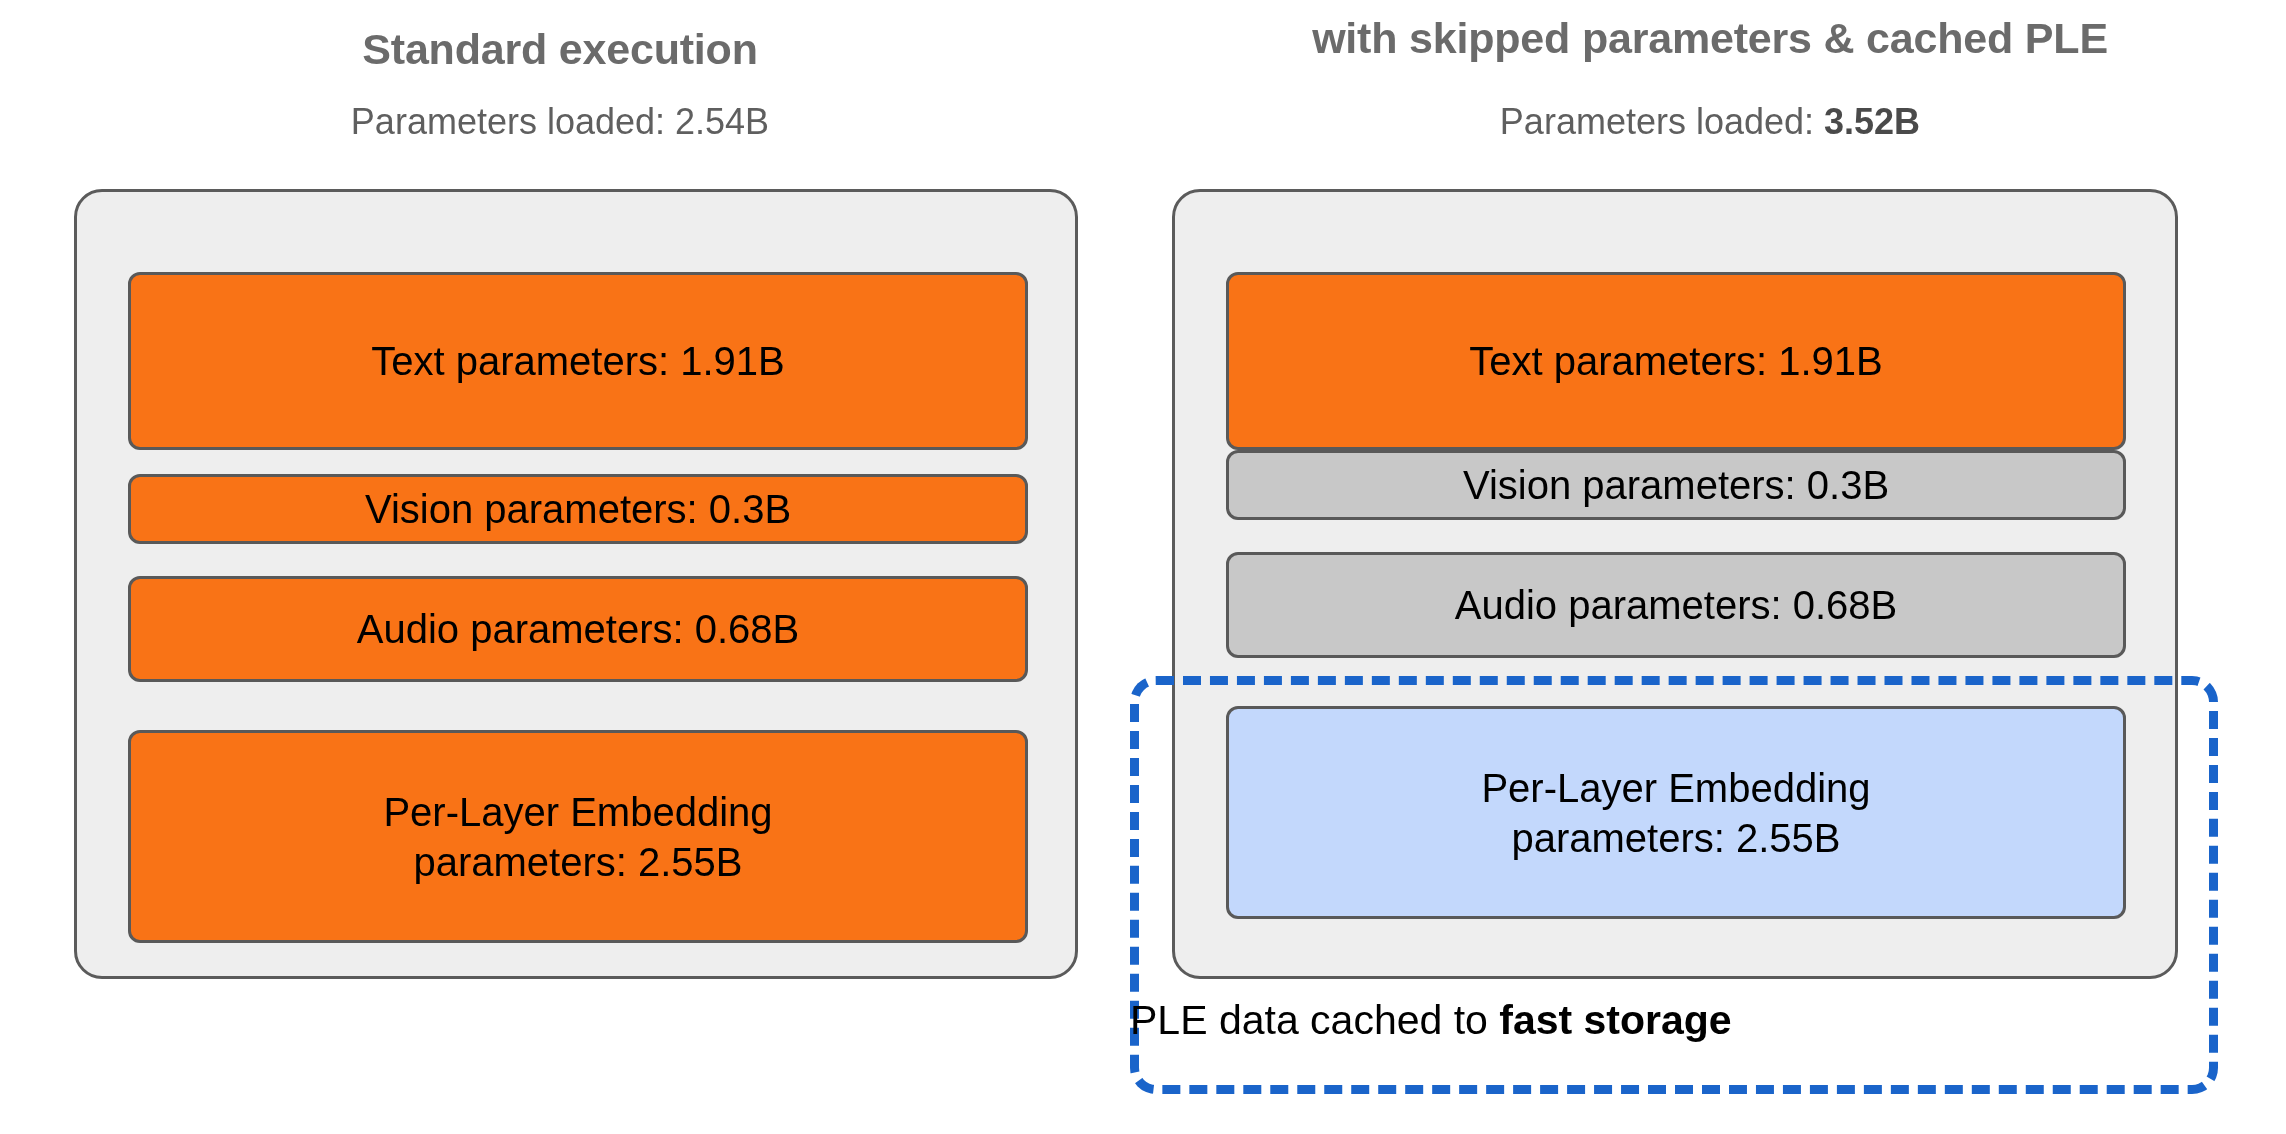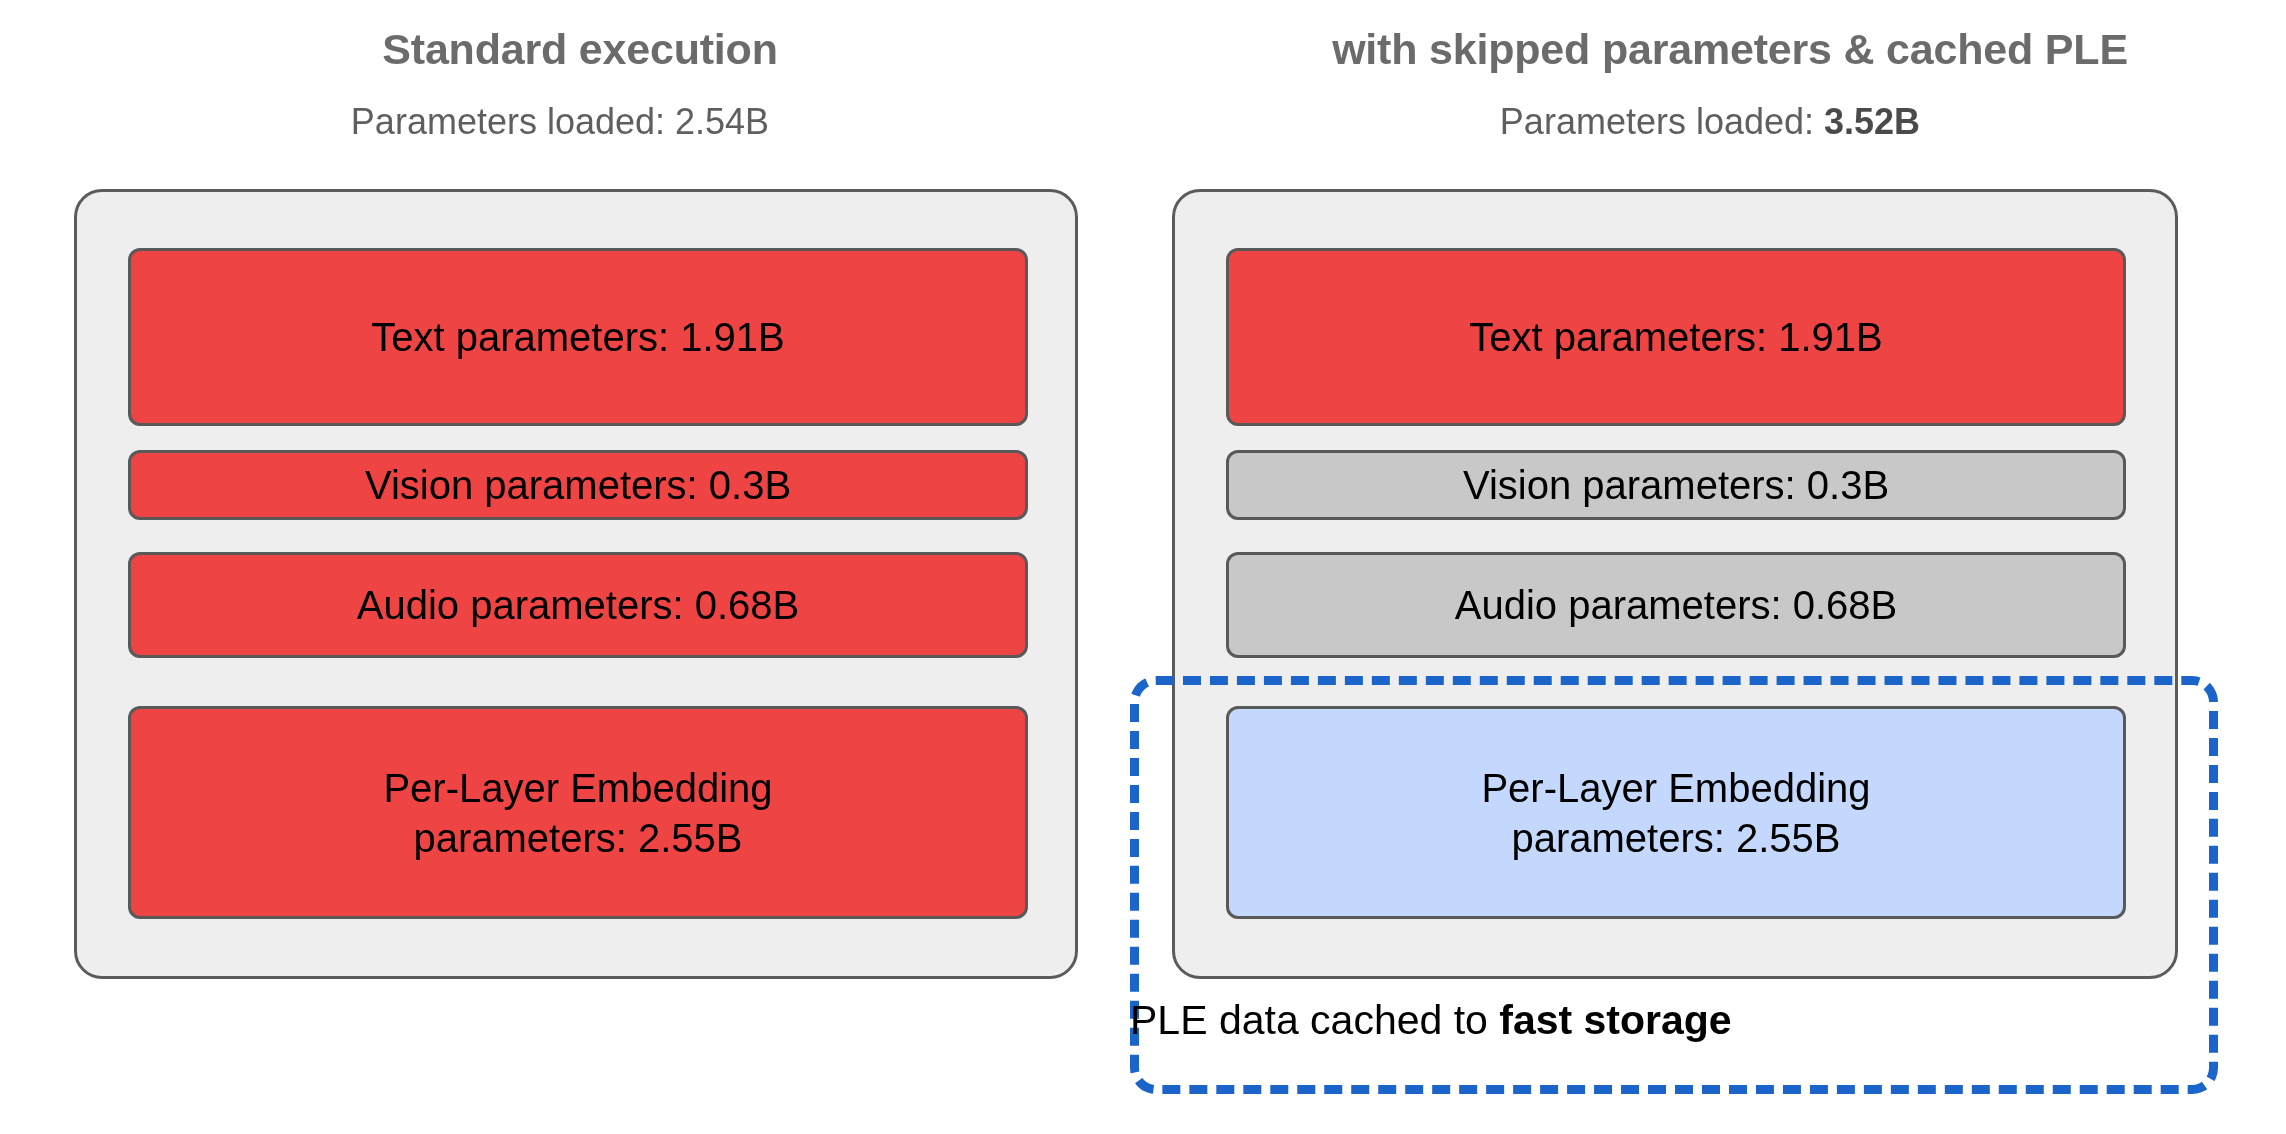"Standard execution" .col-title { padding-left: 20px -> none }
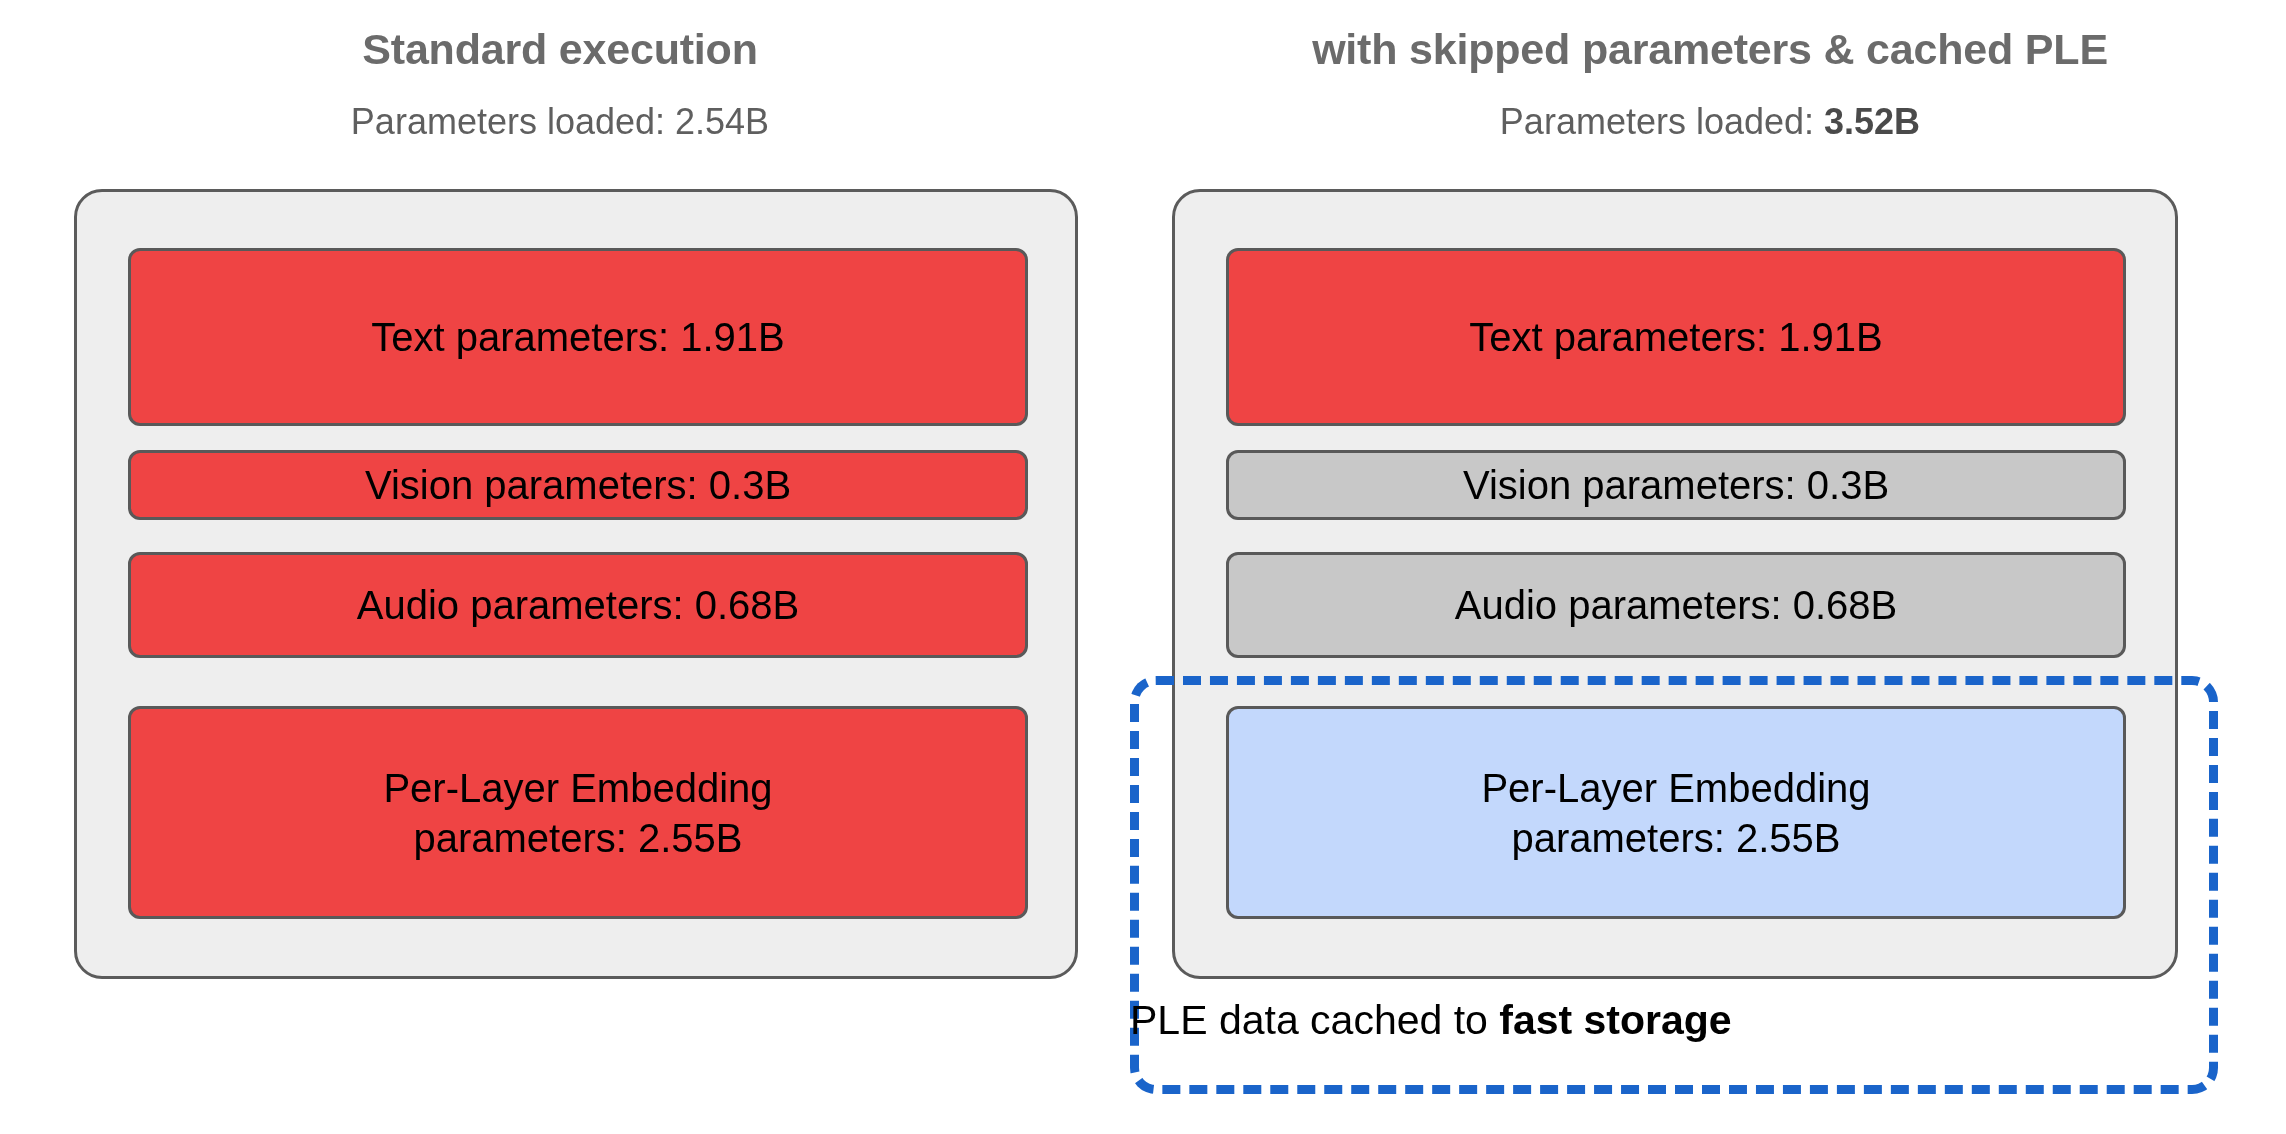"with skipped parameters & cached" #title-right { top: 28px -> 17px }
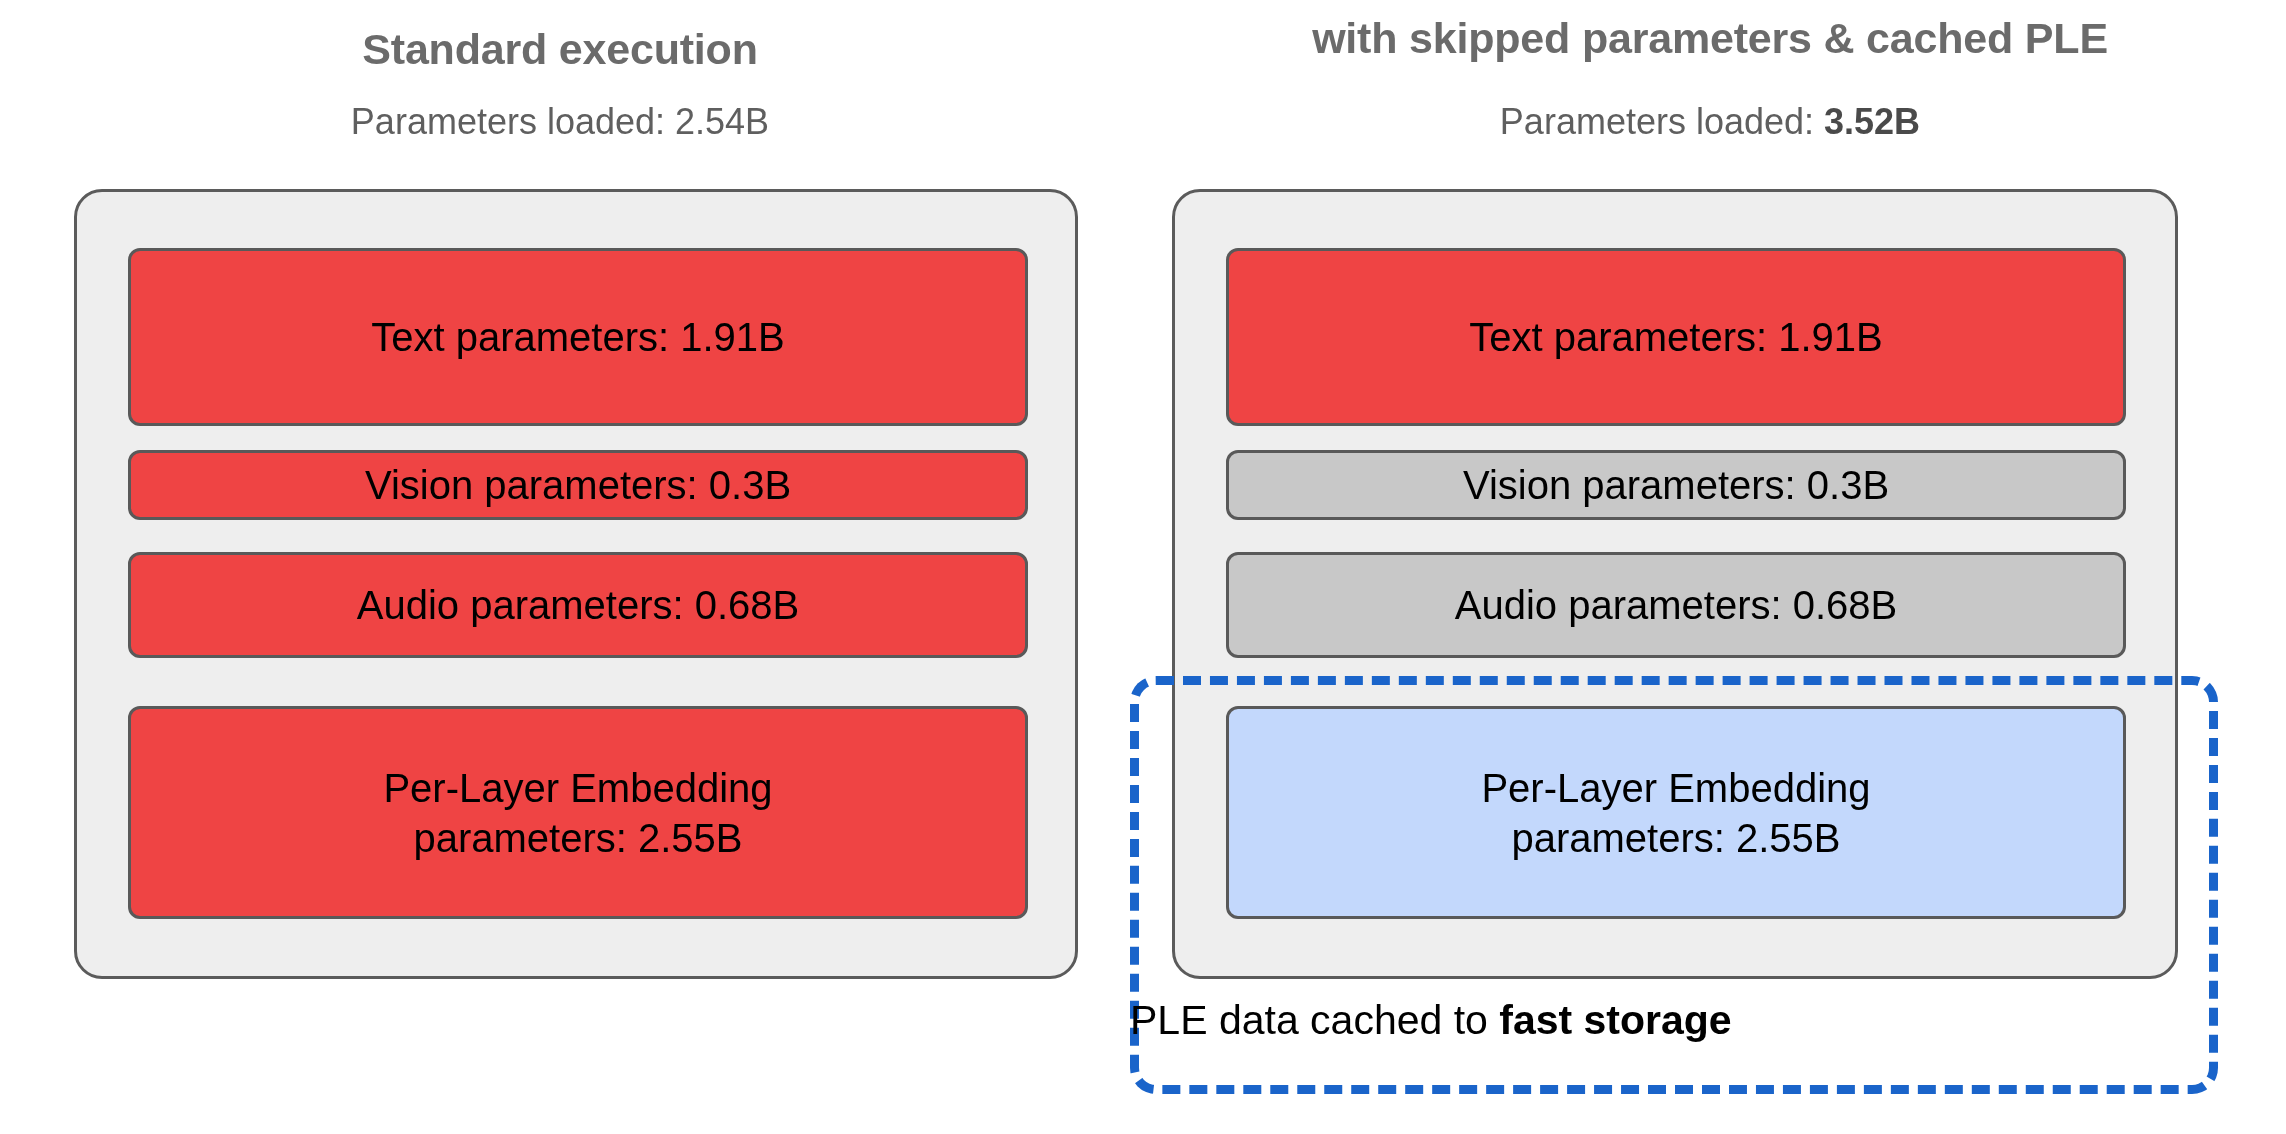"Text parameters: 1.91B" .pbox.blue { background: #ef4444 -> #f97316; margin-top: none -> 24px }
